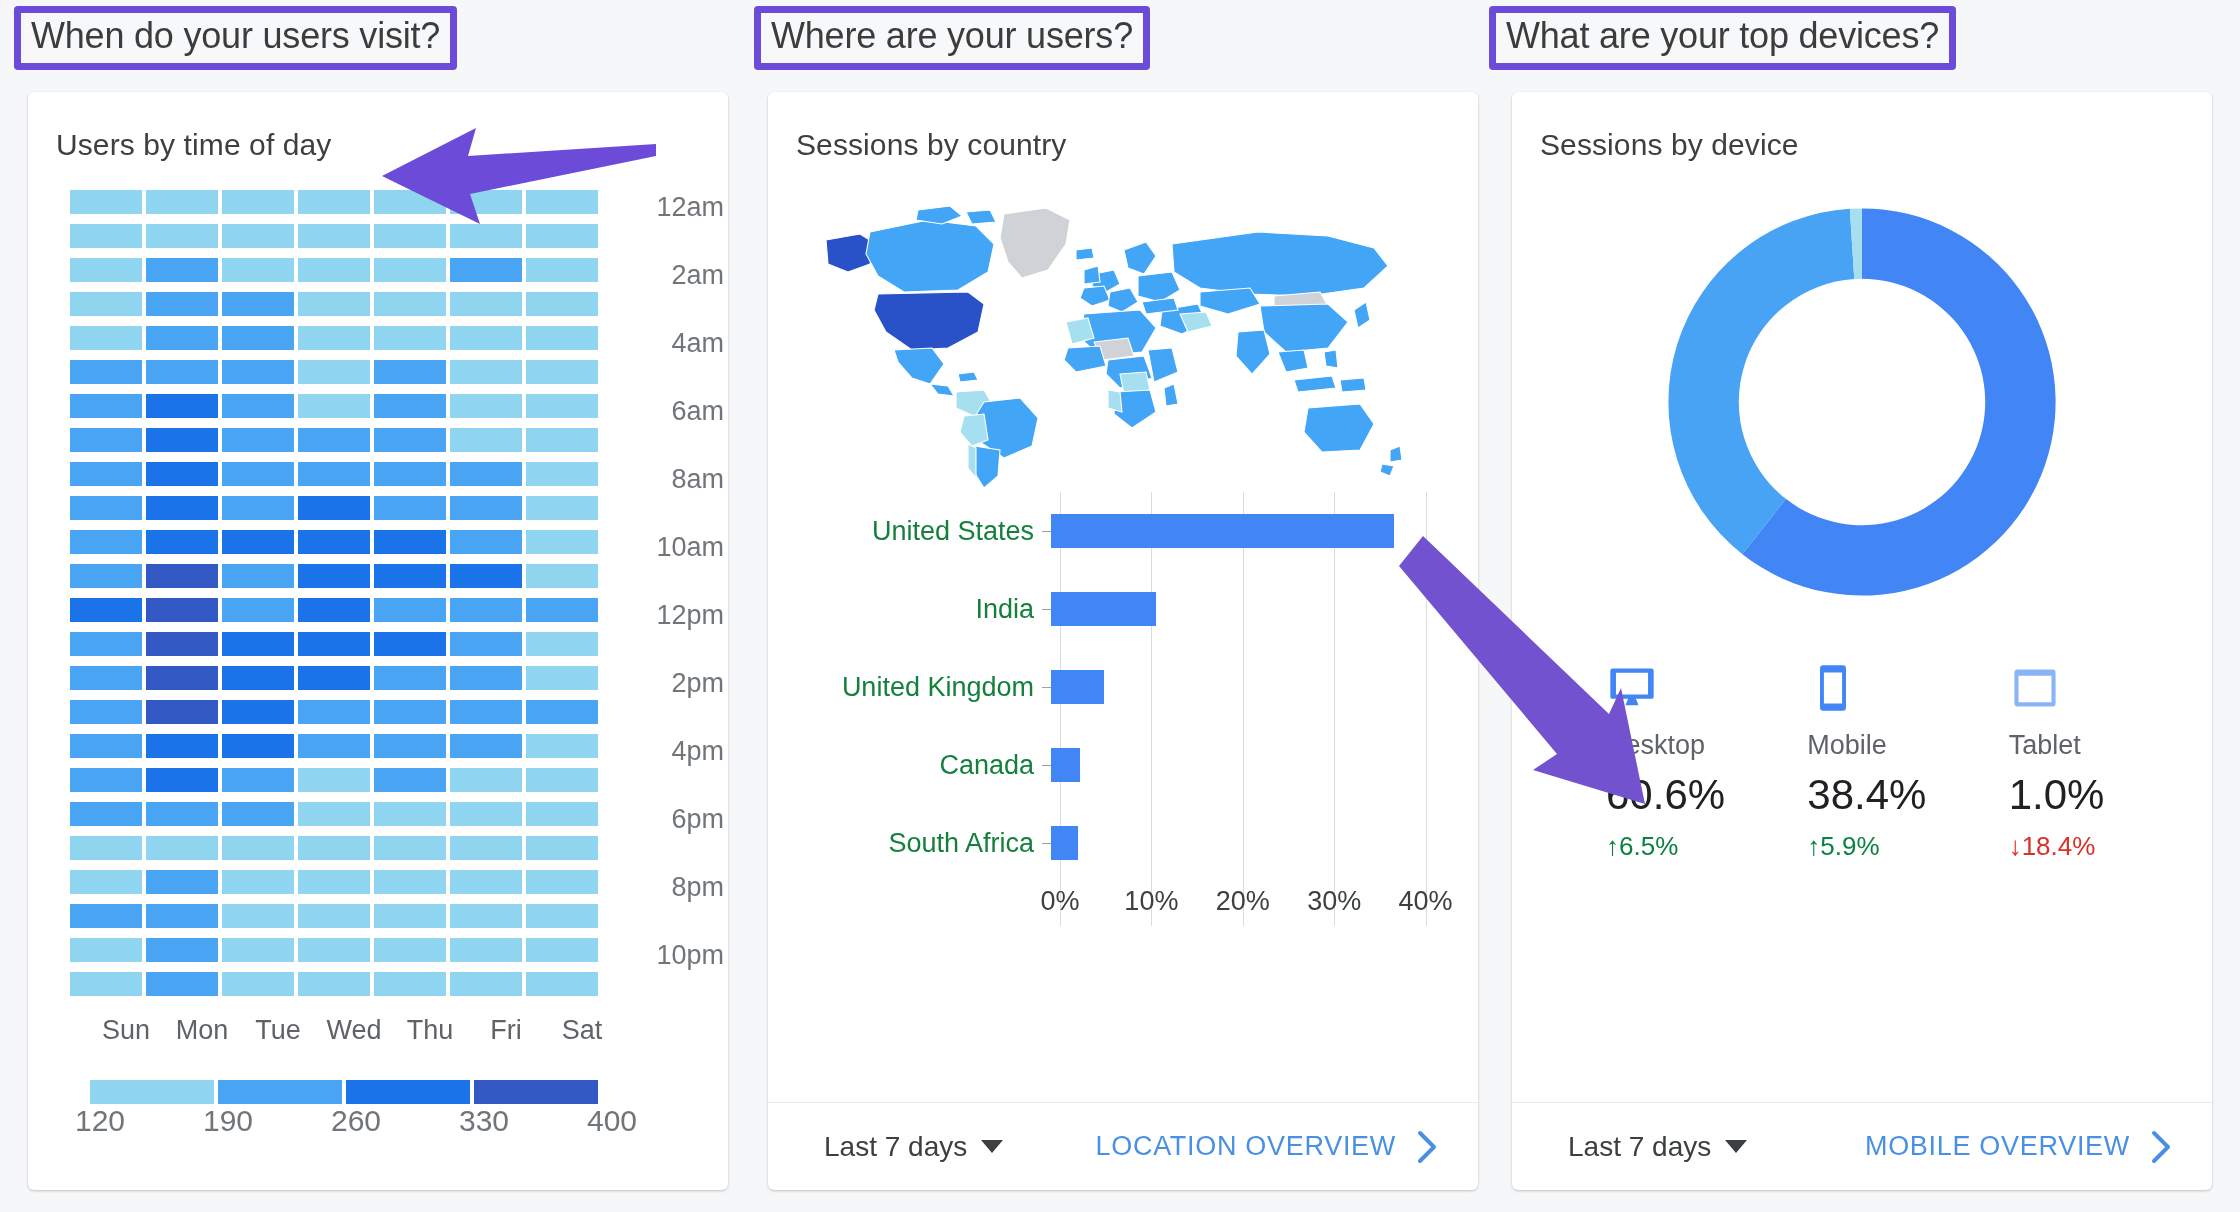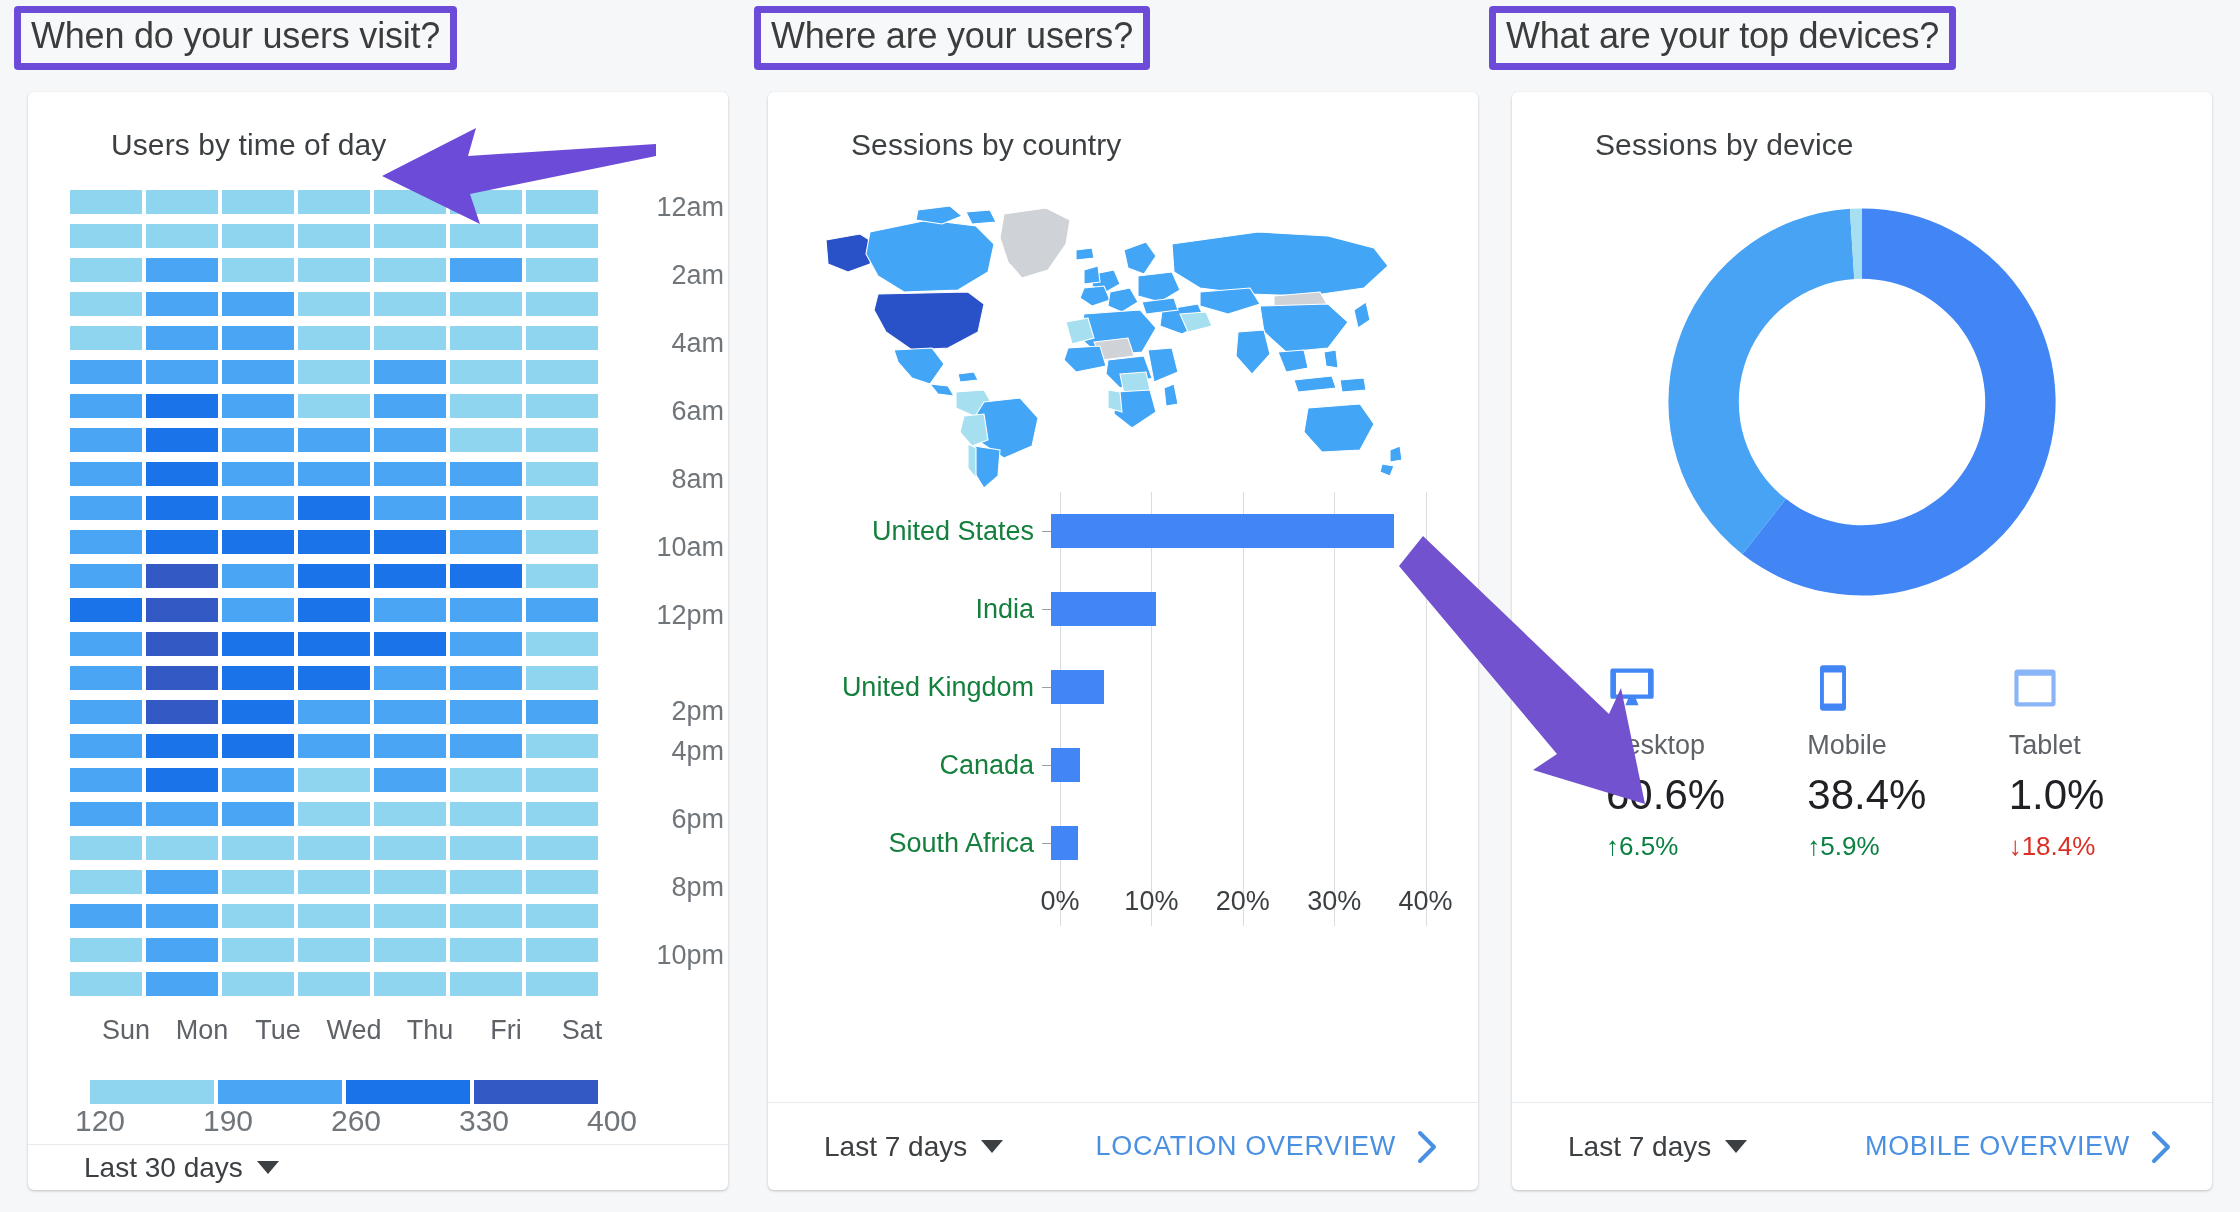"Users by time of day" .card-title { padding: 36px 0 0 83px -> 36px 0 0 28px }
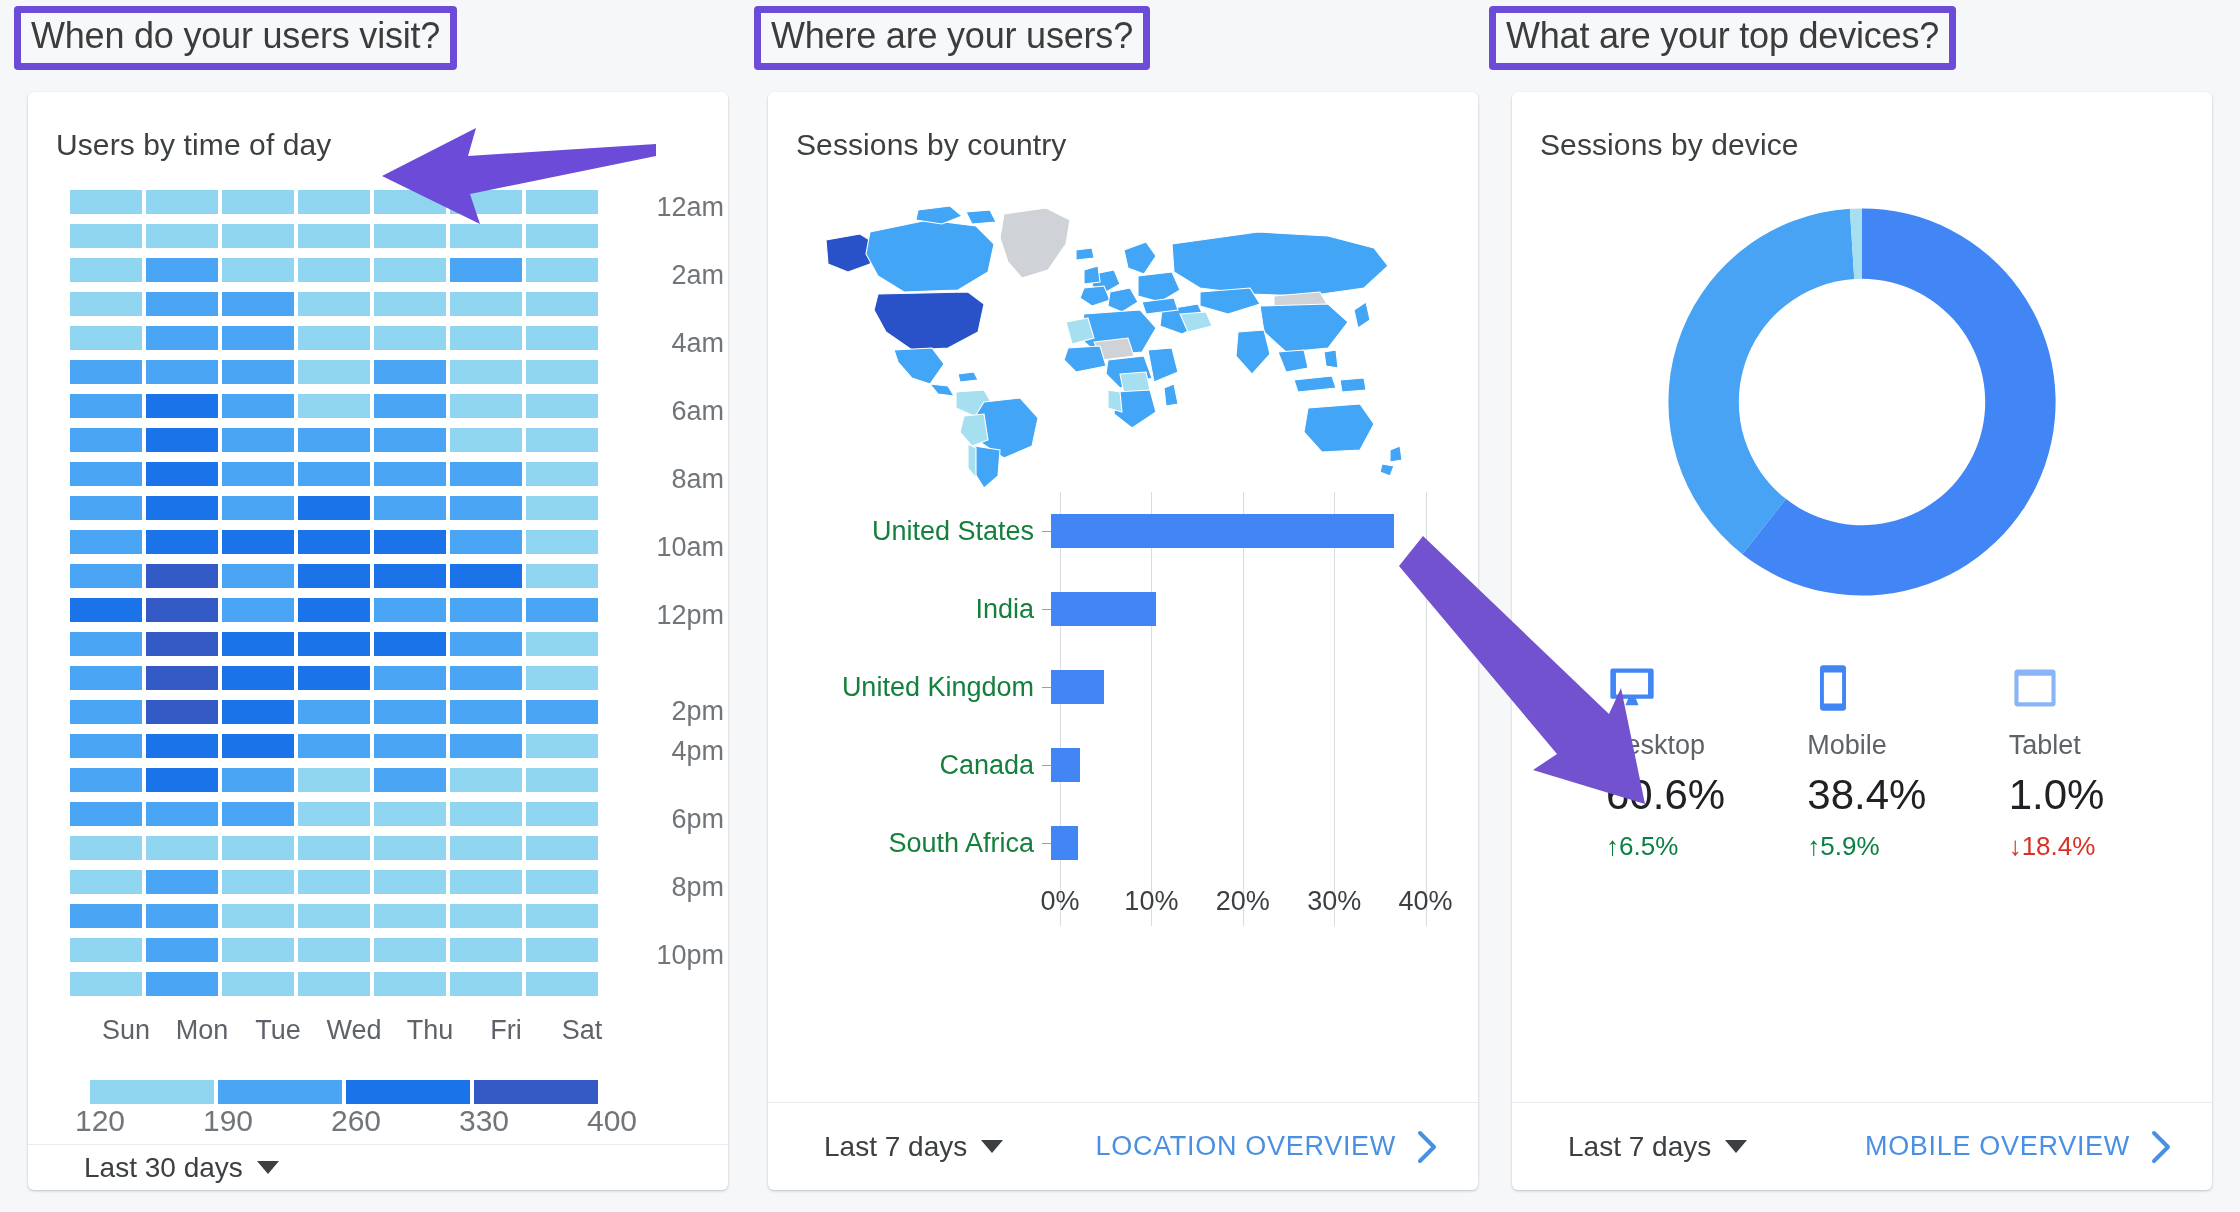"2pm" span { margin-top: 28px -> none }
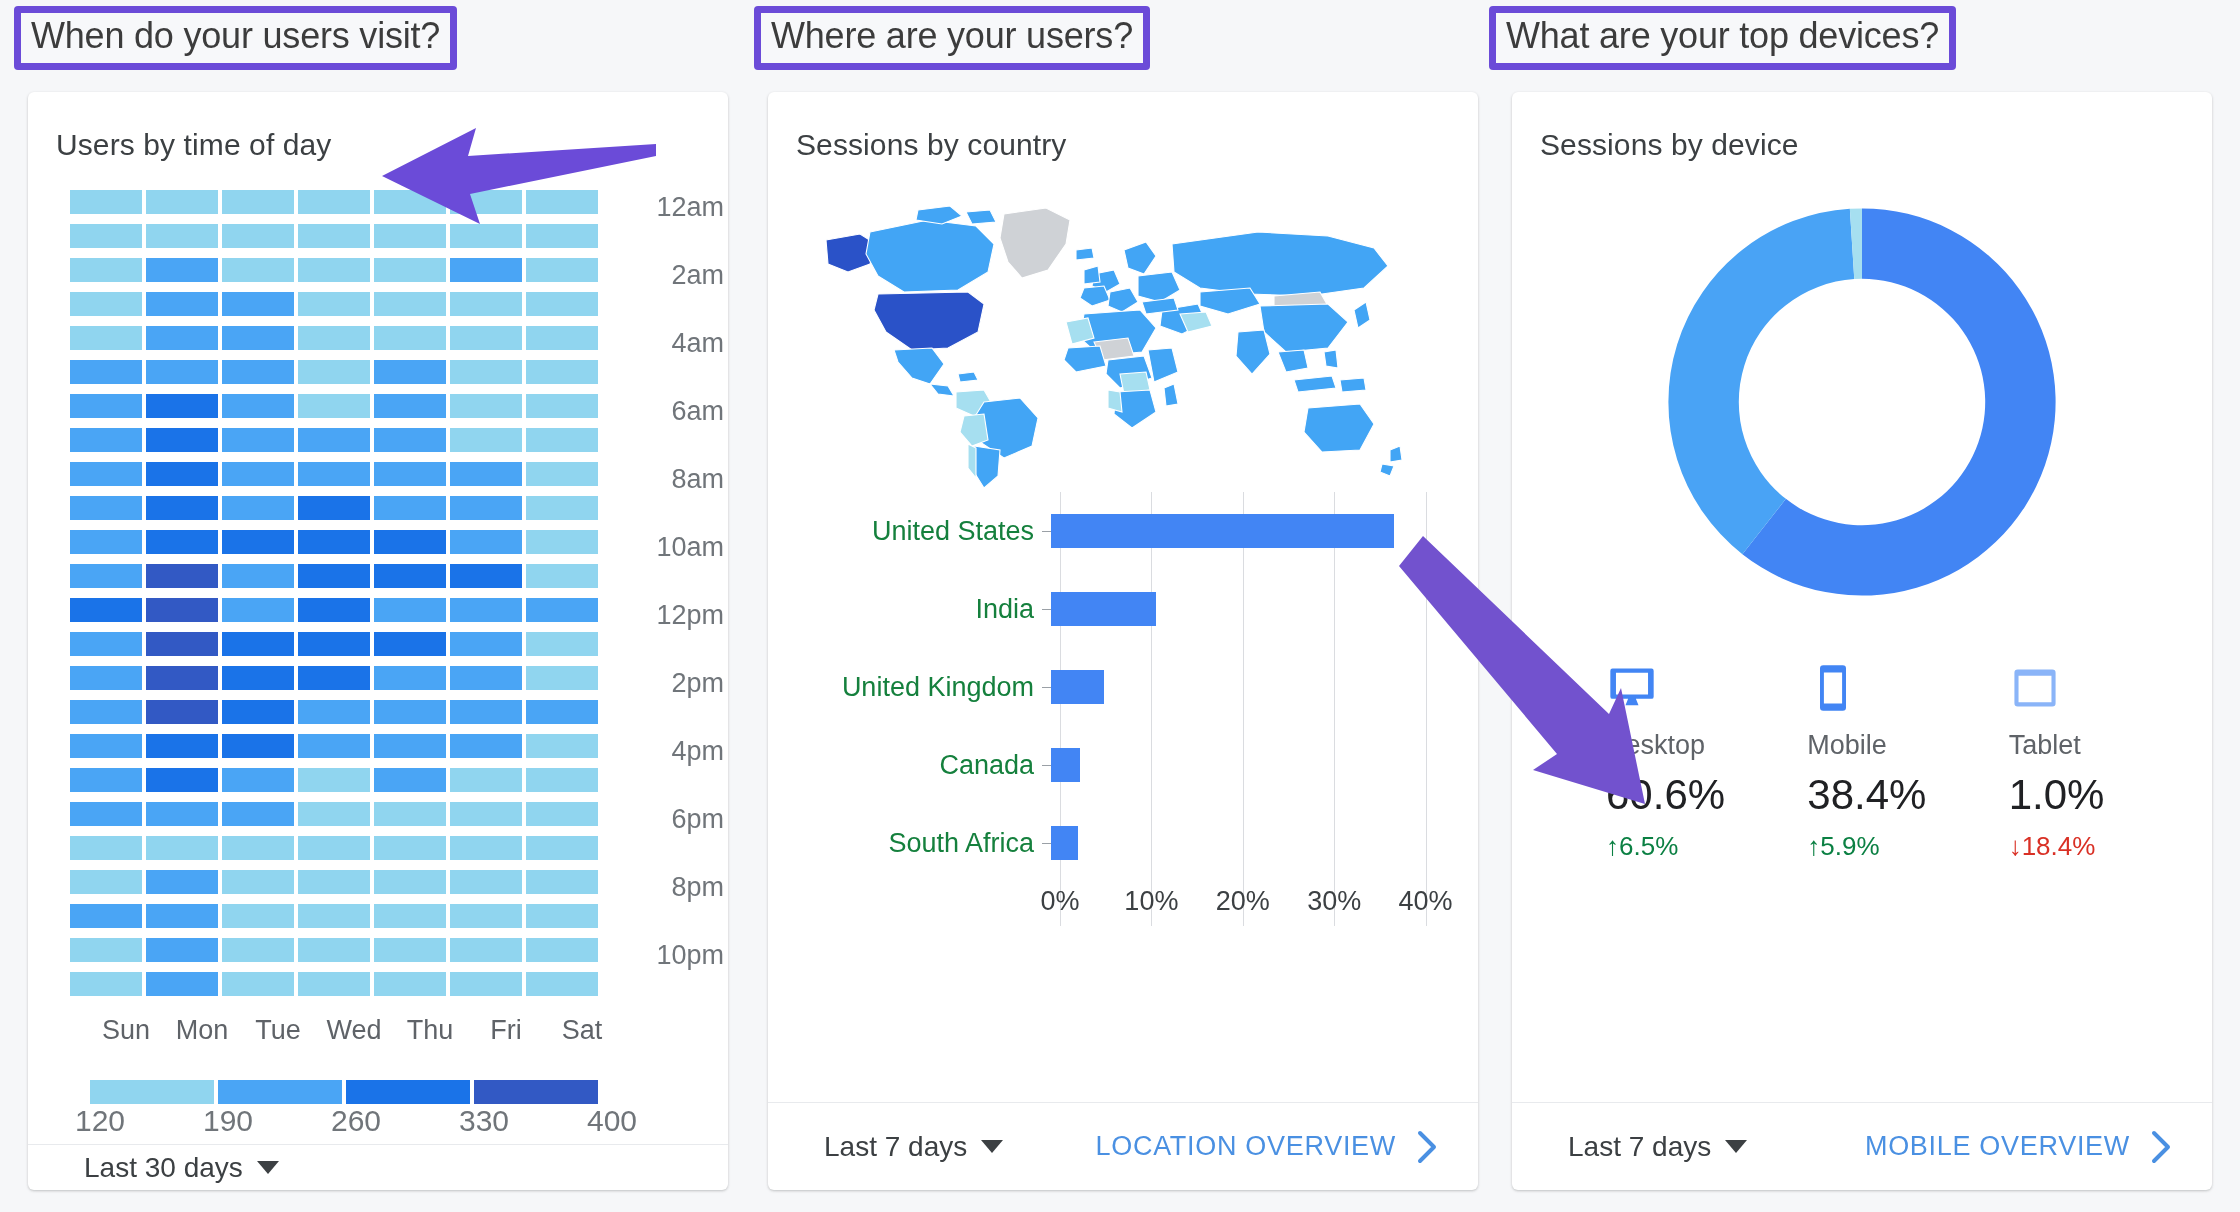"Last 30 days" div.card-footer { html: <div> <div> <span>Last 30 days</span> <span></span> </div> </div> -> none }
